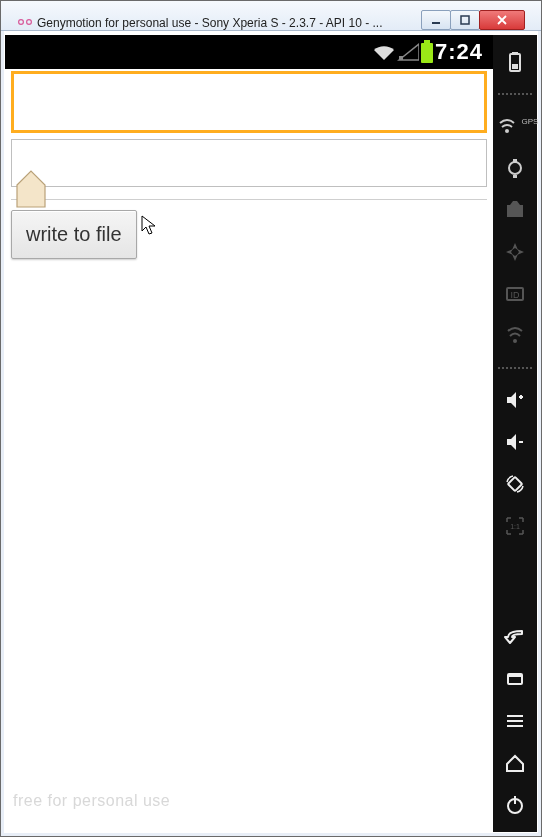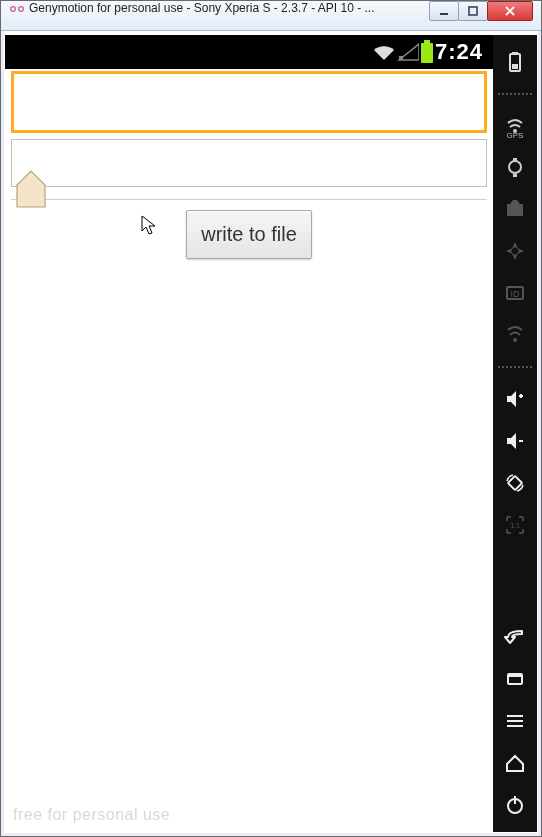"Genymotion for personal use -" .win-titlebar { align-items: flex-start -> flex-end; padding: 0 8px -> 0 16px }
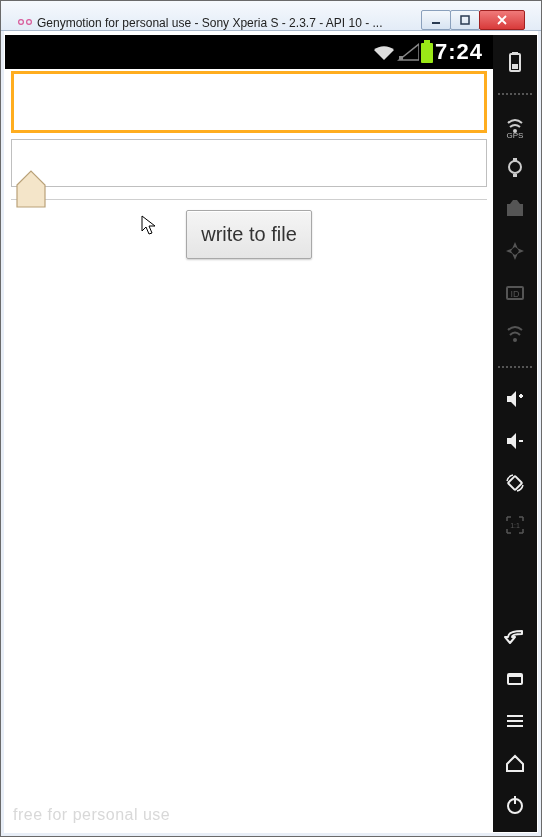"GPS" div { flex-direction: column -> row }
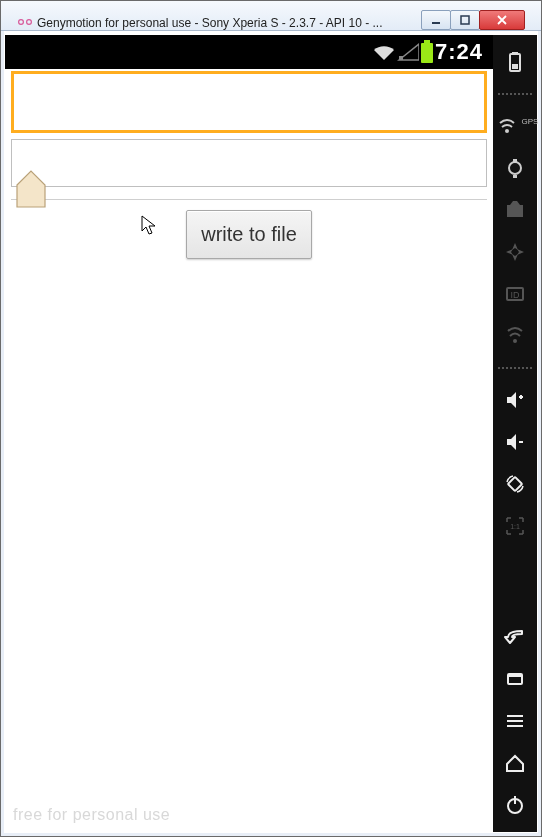"write to file" .btn-row { justify-content: center -> flex-start }
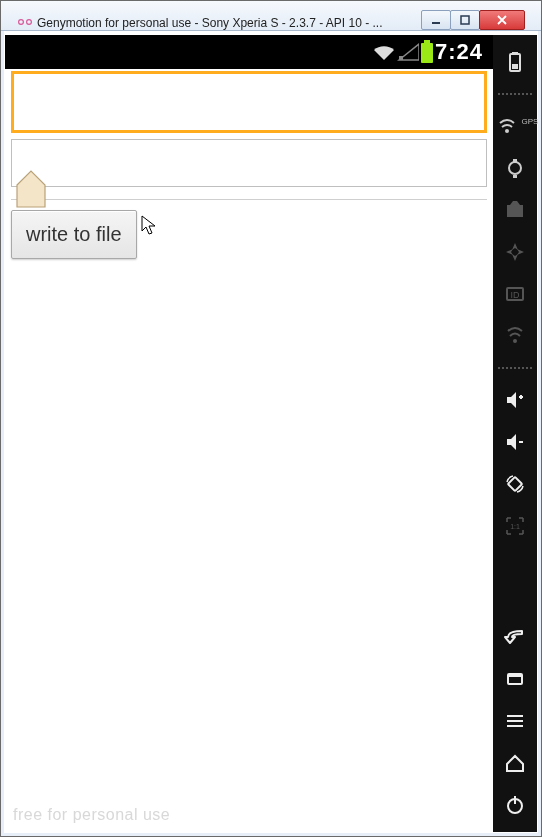"free for personal use" .watermark { bottom: 8px -> 22px }
